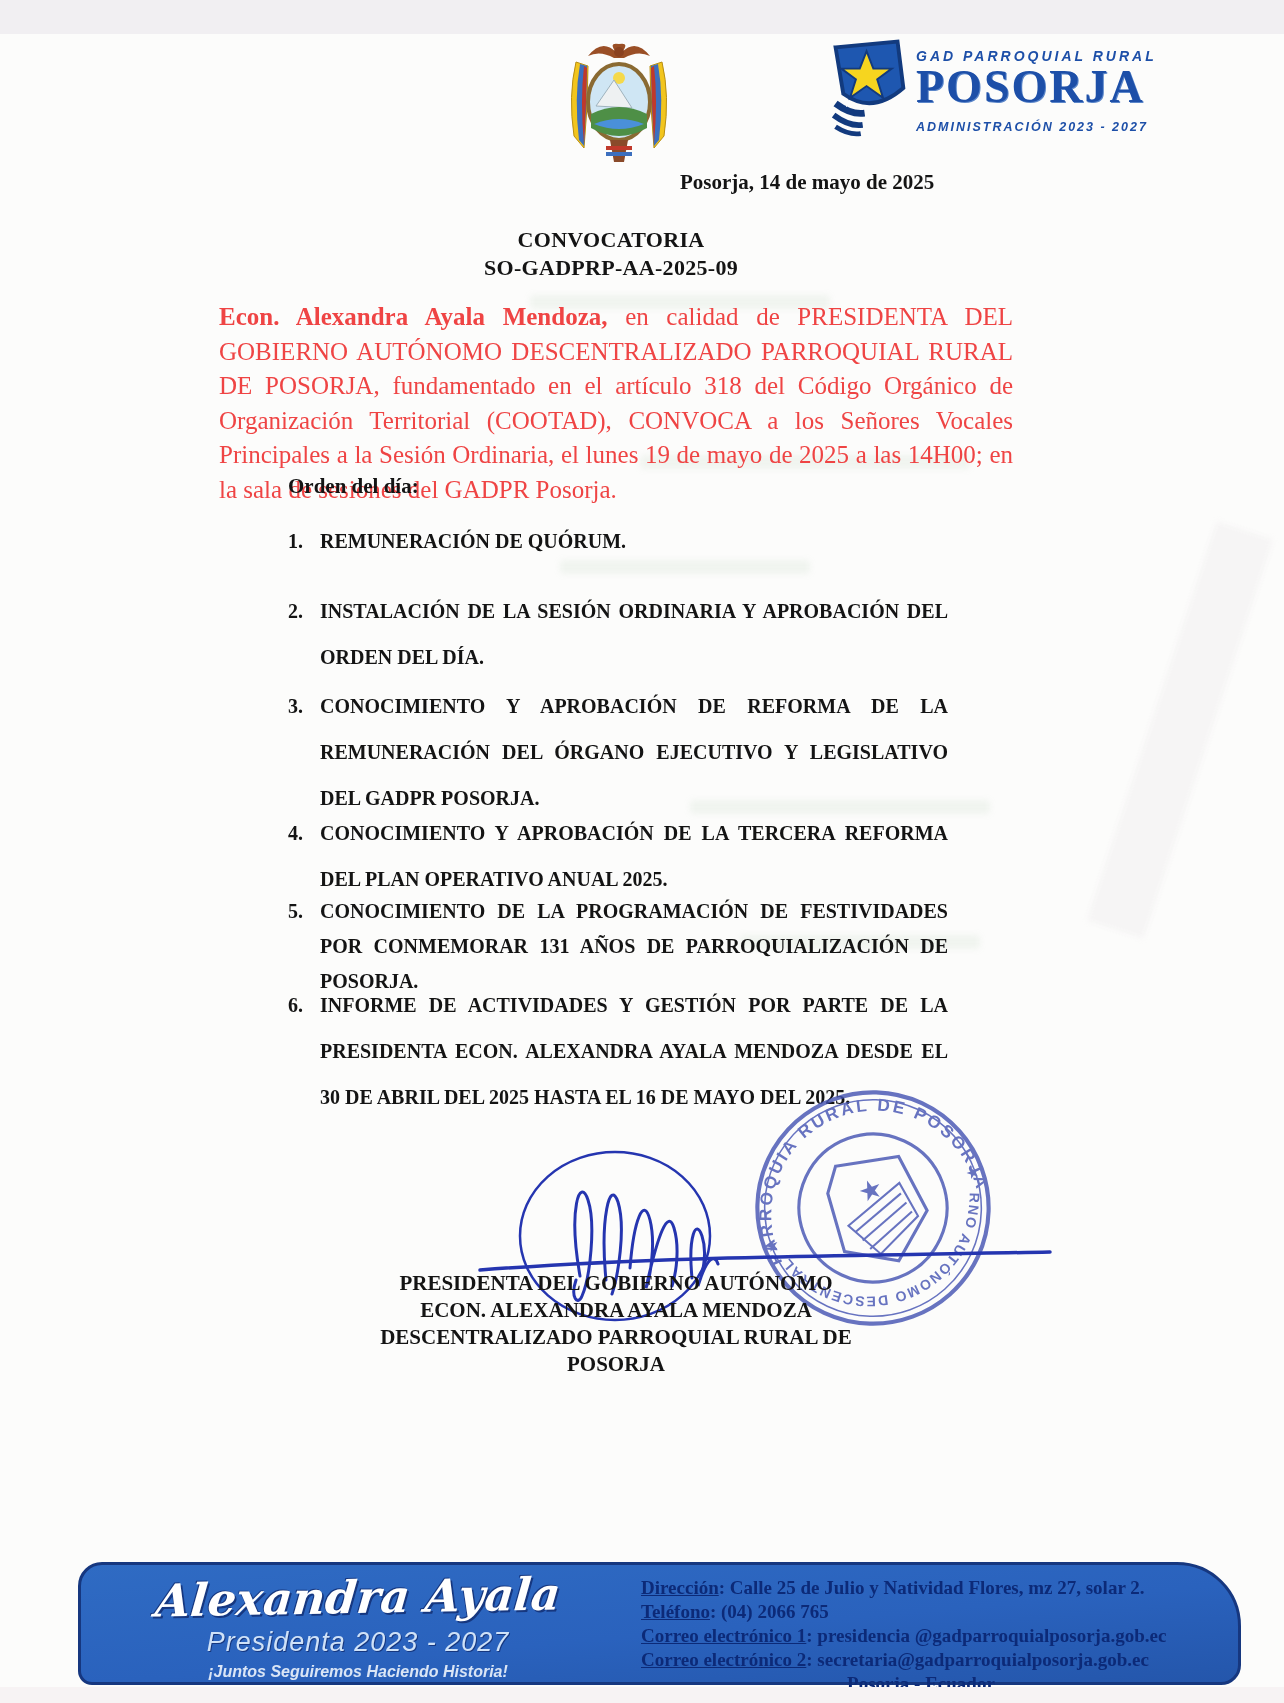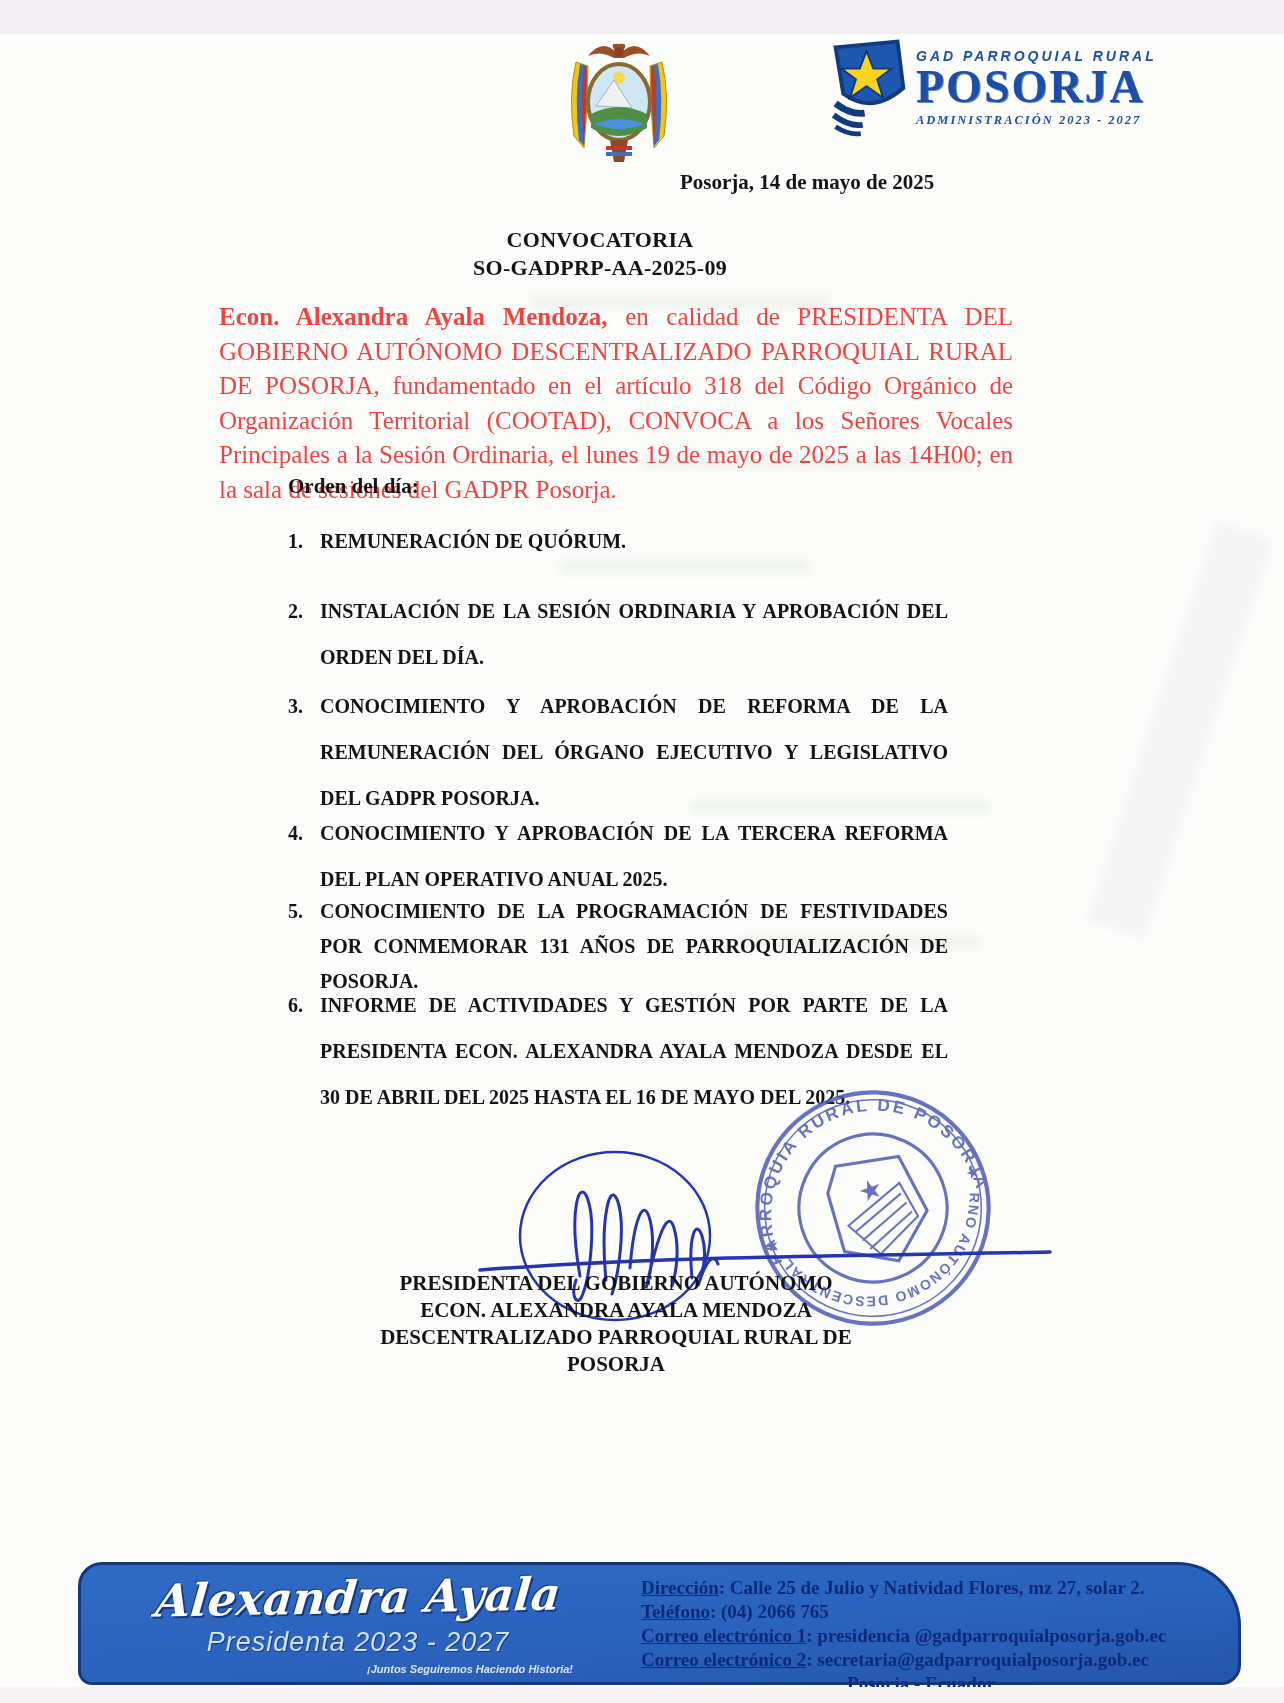"ADMINISTRACIÓN 2023 - 2027" .logo-bottom { font-family: Liberation Serif, serif -> Liberation Sans, sans-serif; margin-top: 3px -> 10px }
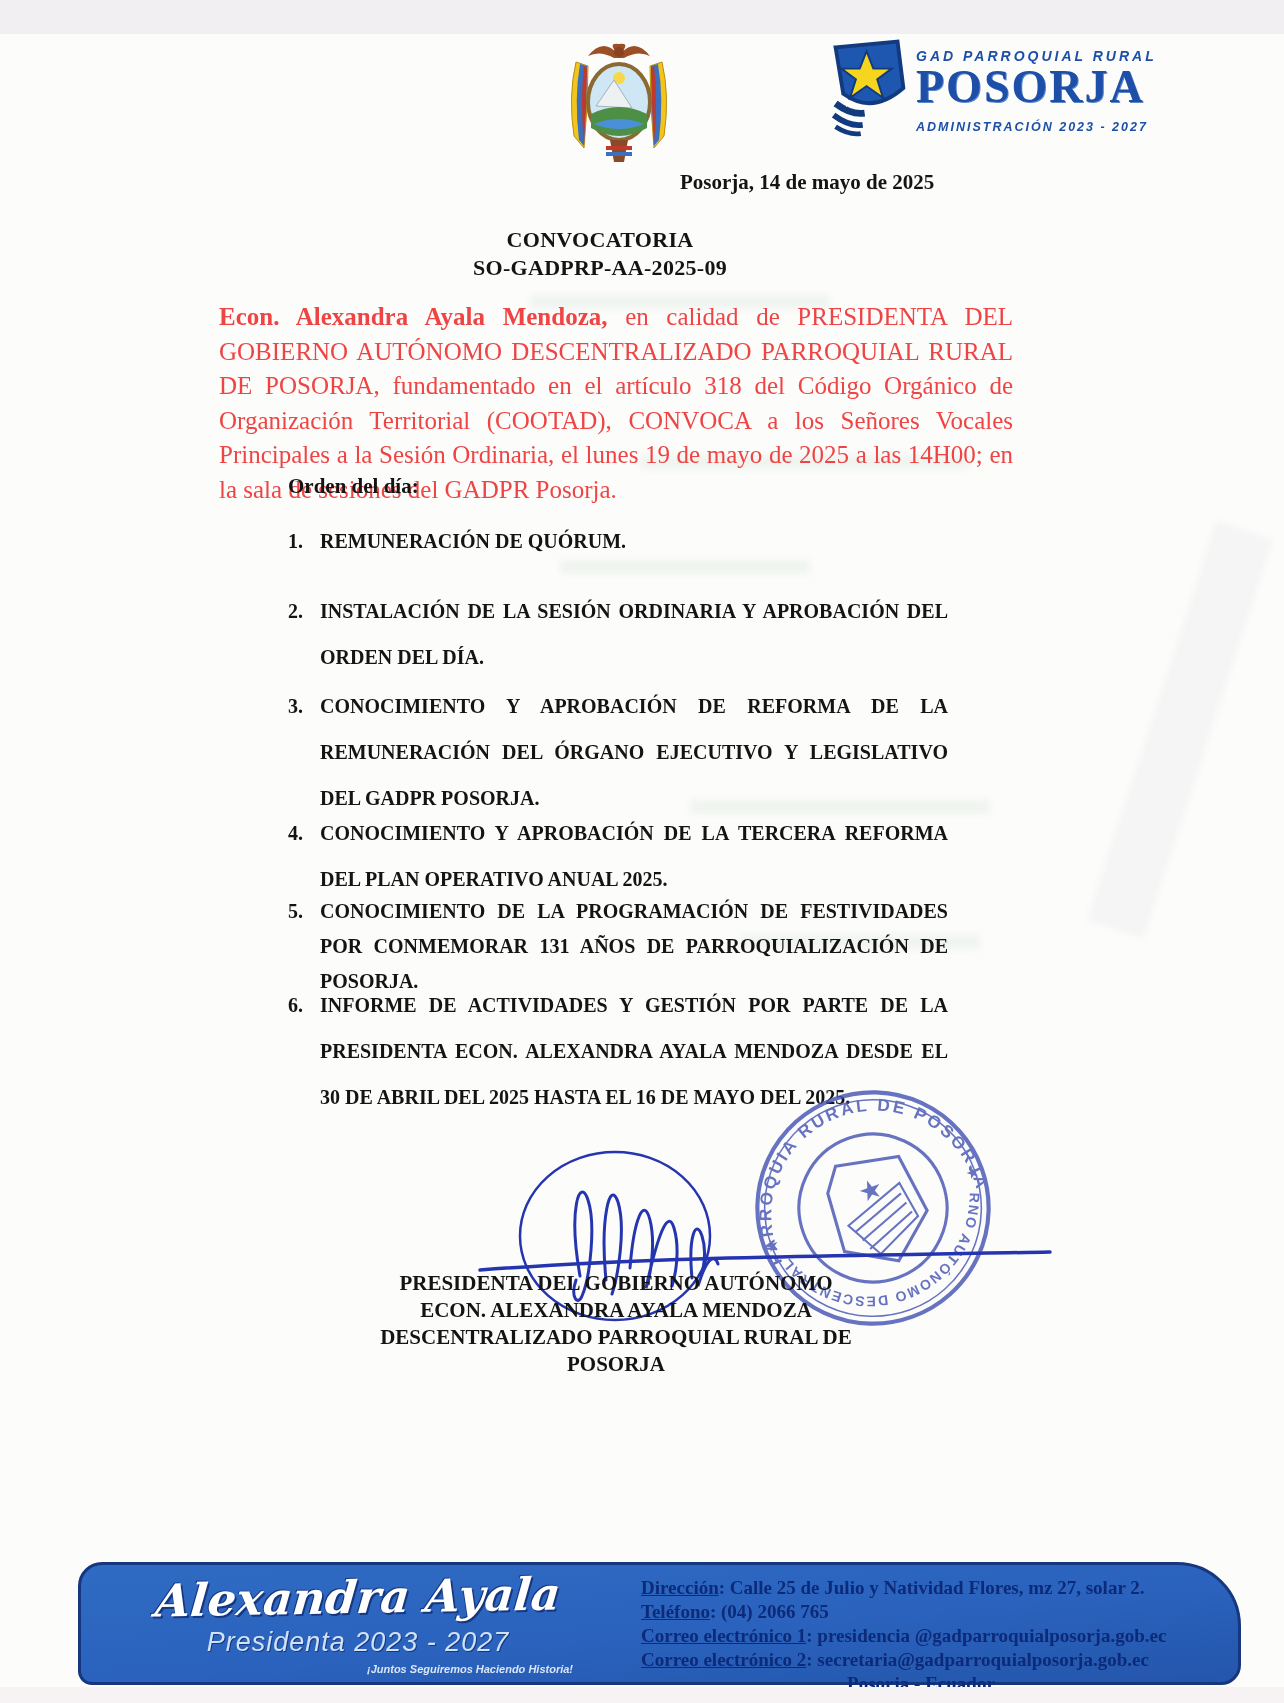"CONVOCATORIA" .title-block { left: 204px -> 215px }
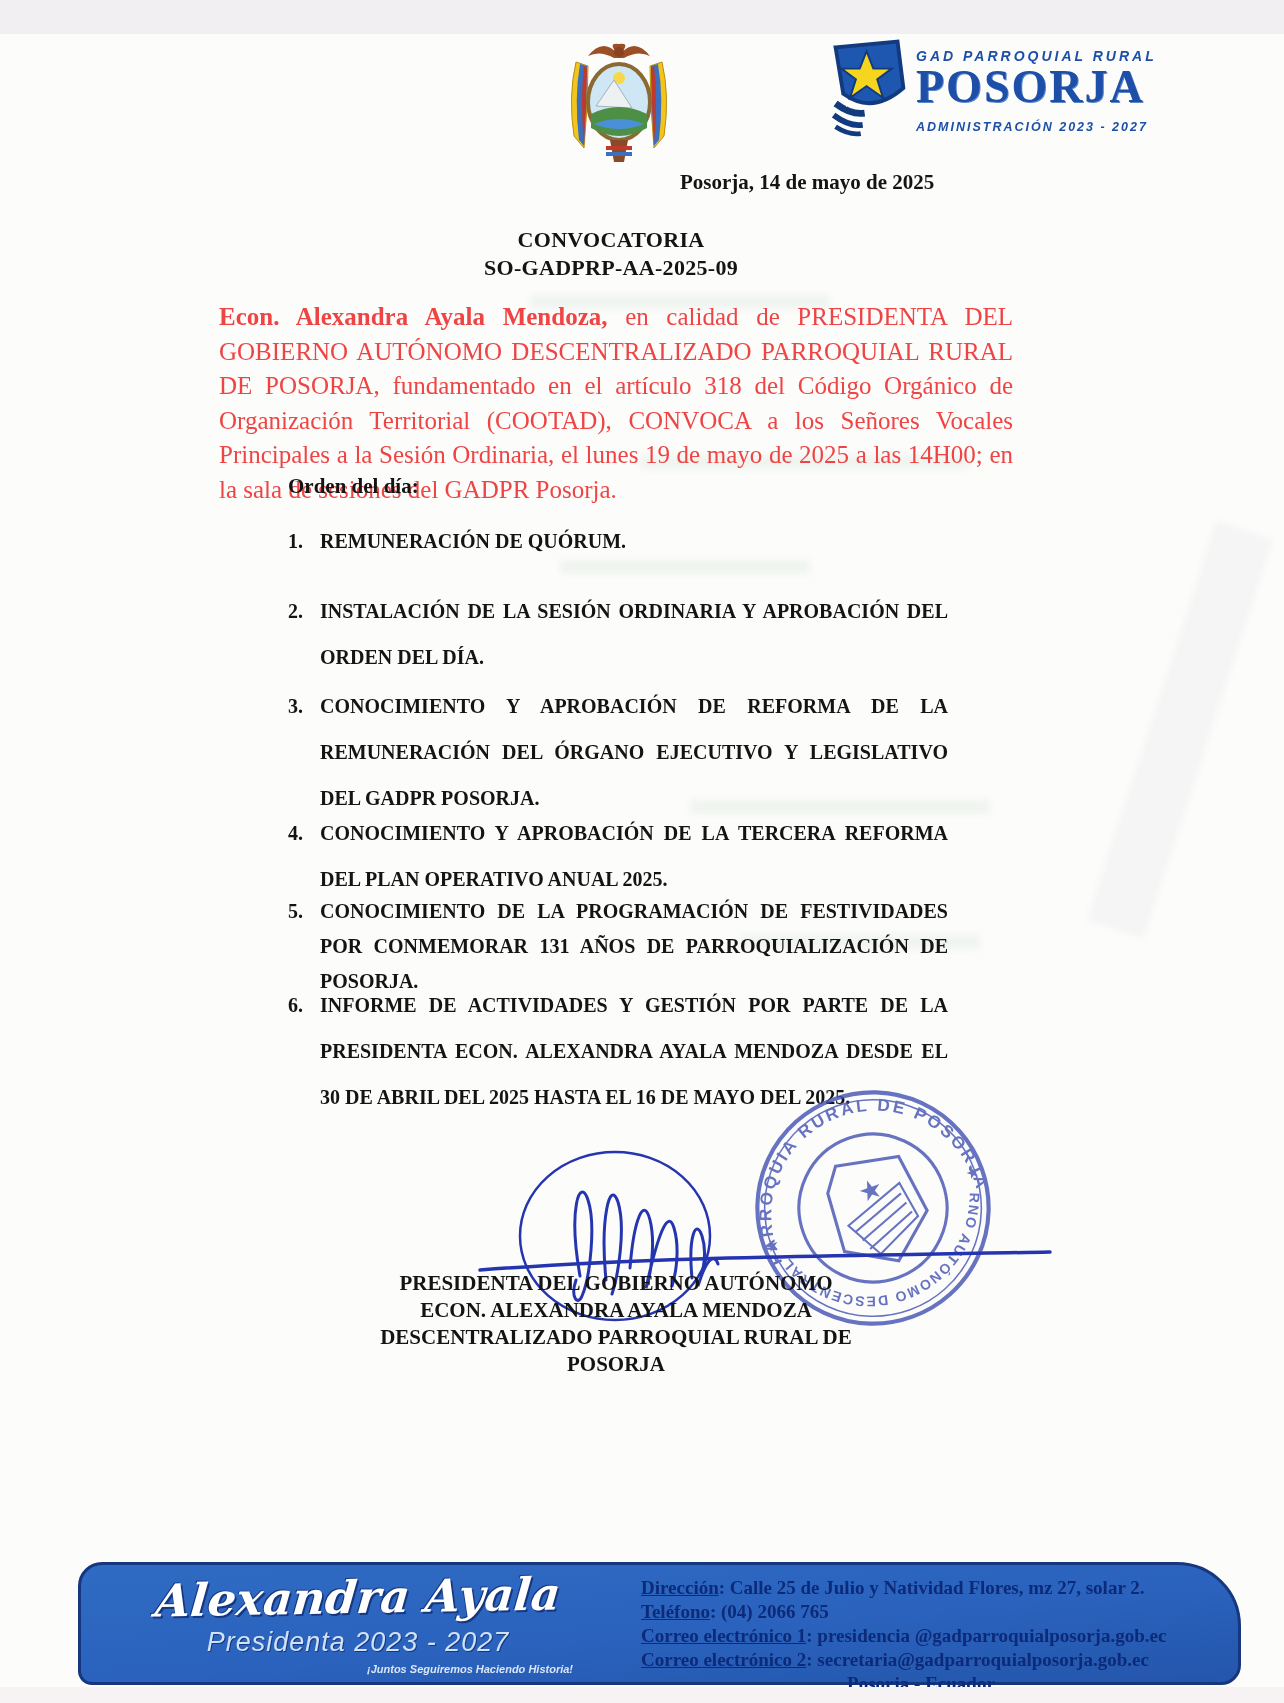"¡Juntos Seguiremos Haciendo Historia!" .f-slogan { font-size: 11px -> 16px; text-align: right -> center }
